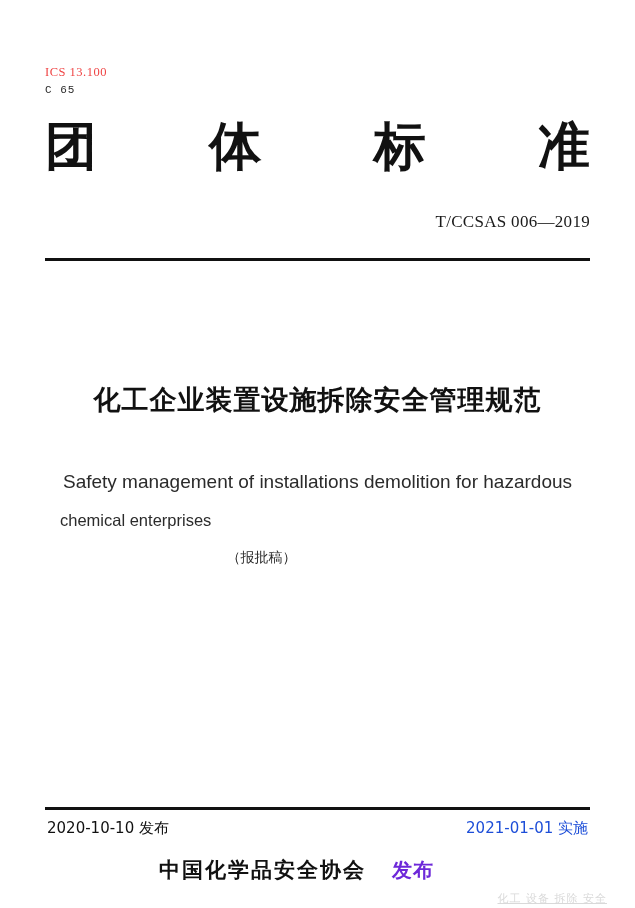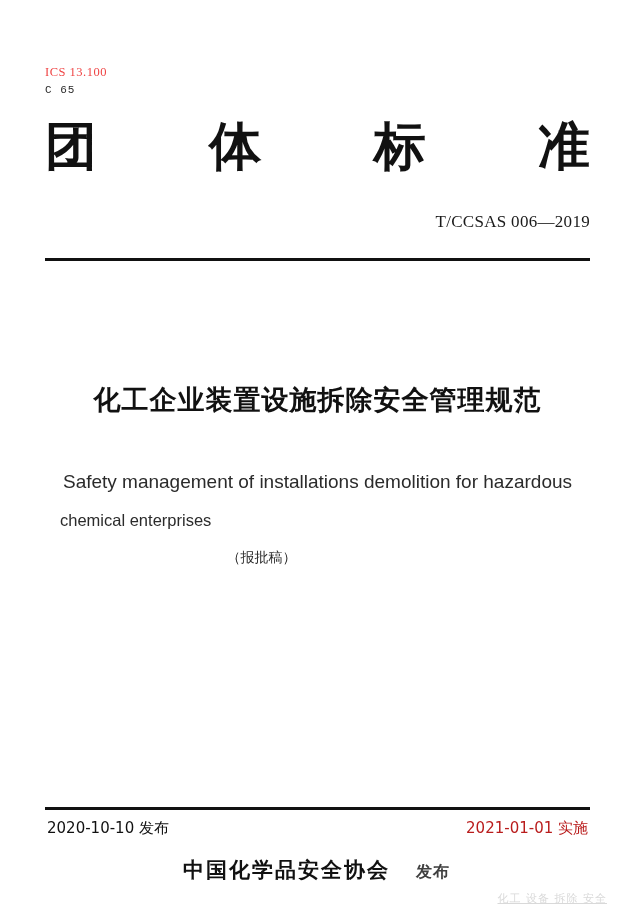"2021-01-01 实施" .date-effective { color: #b91c1c -> #1d4ed8 }
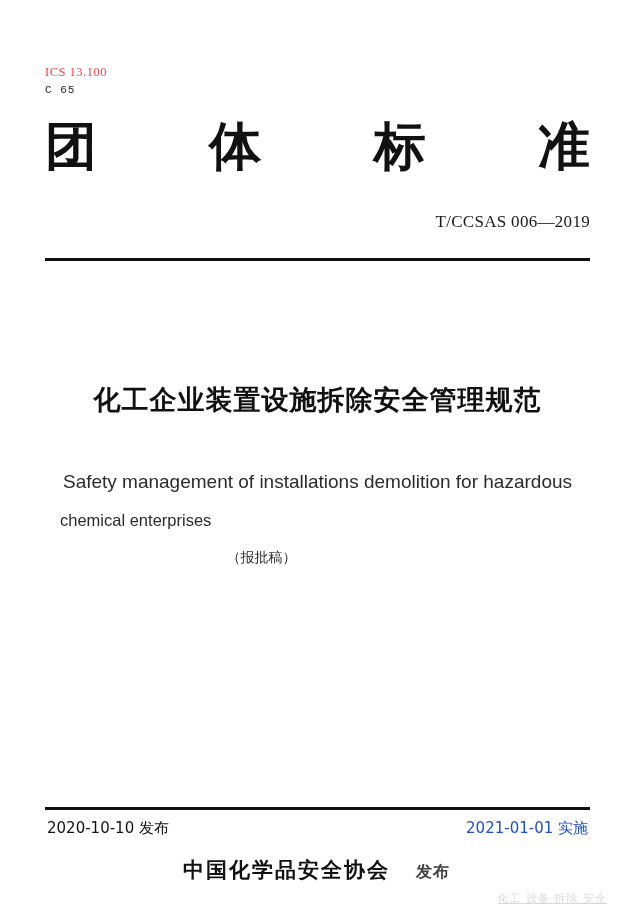"中国化学品安全协会" .issuer-row { padding-left: 20px -> none }
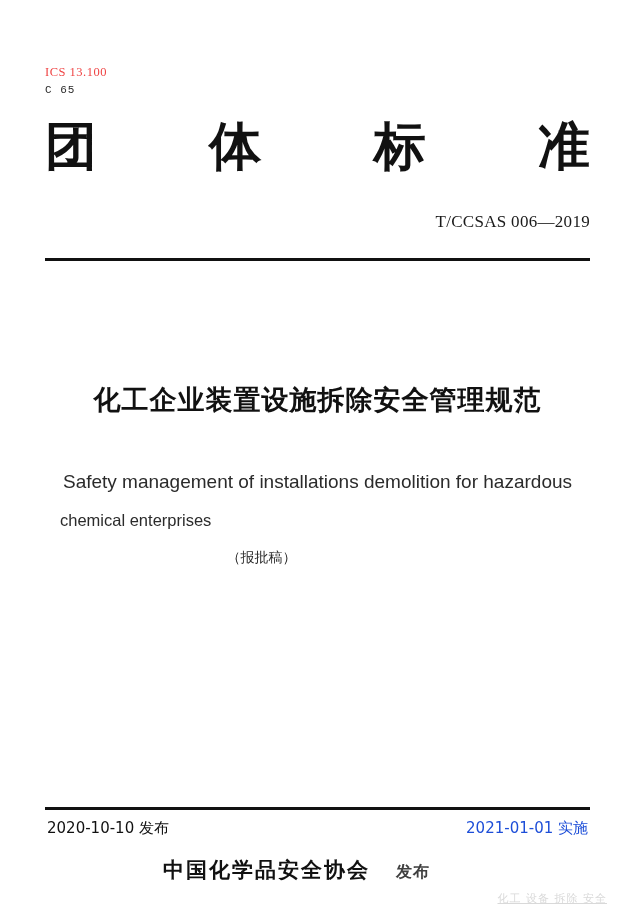"发布" .issuer-verb { color: #404040 -> #6d28d9; font-size: 16px -> 20px }
